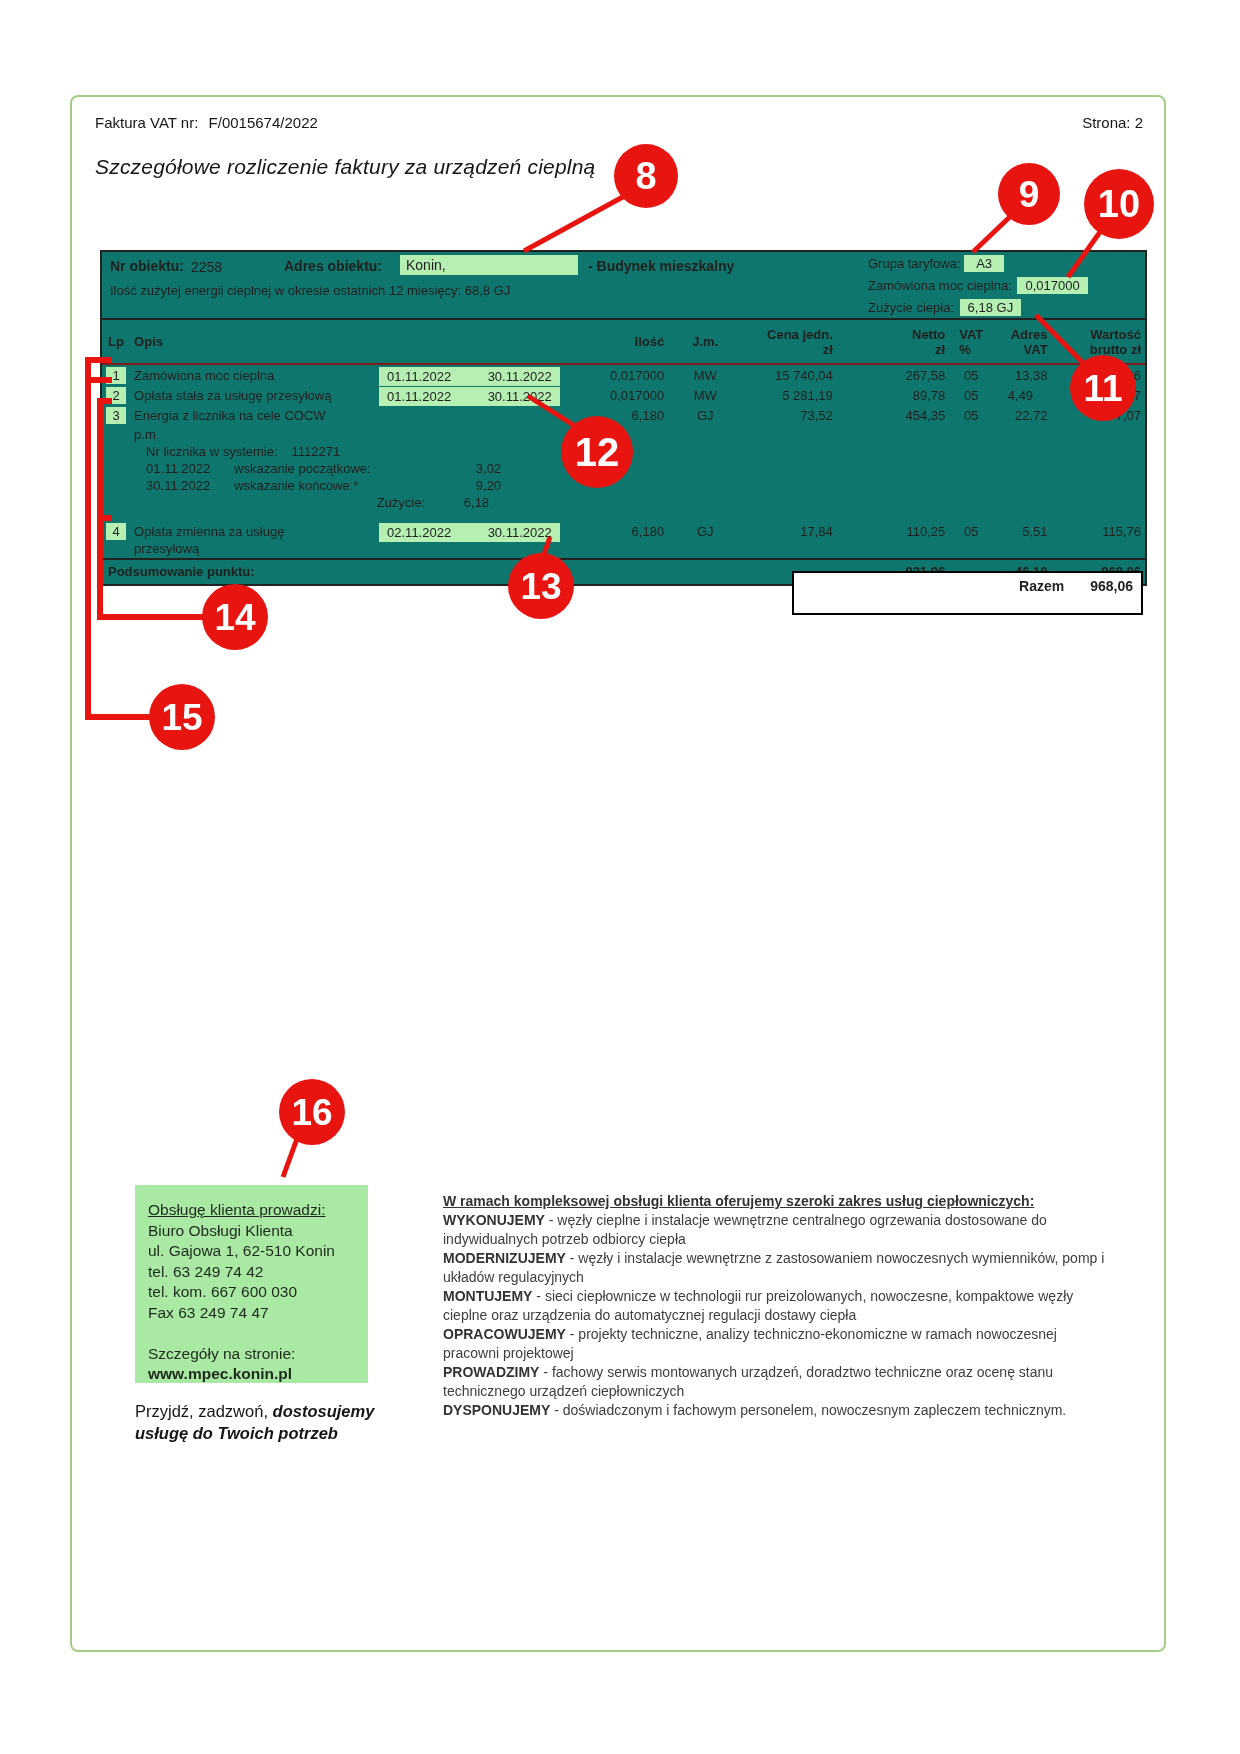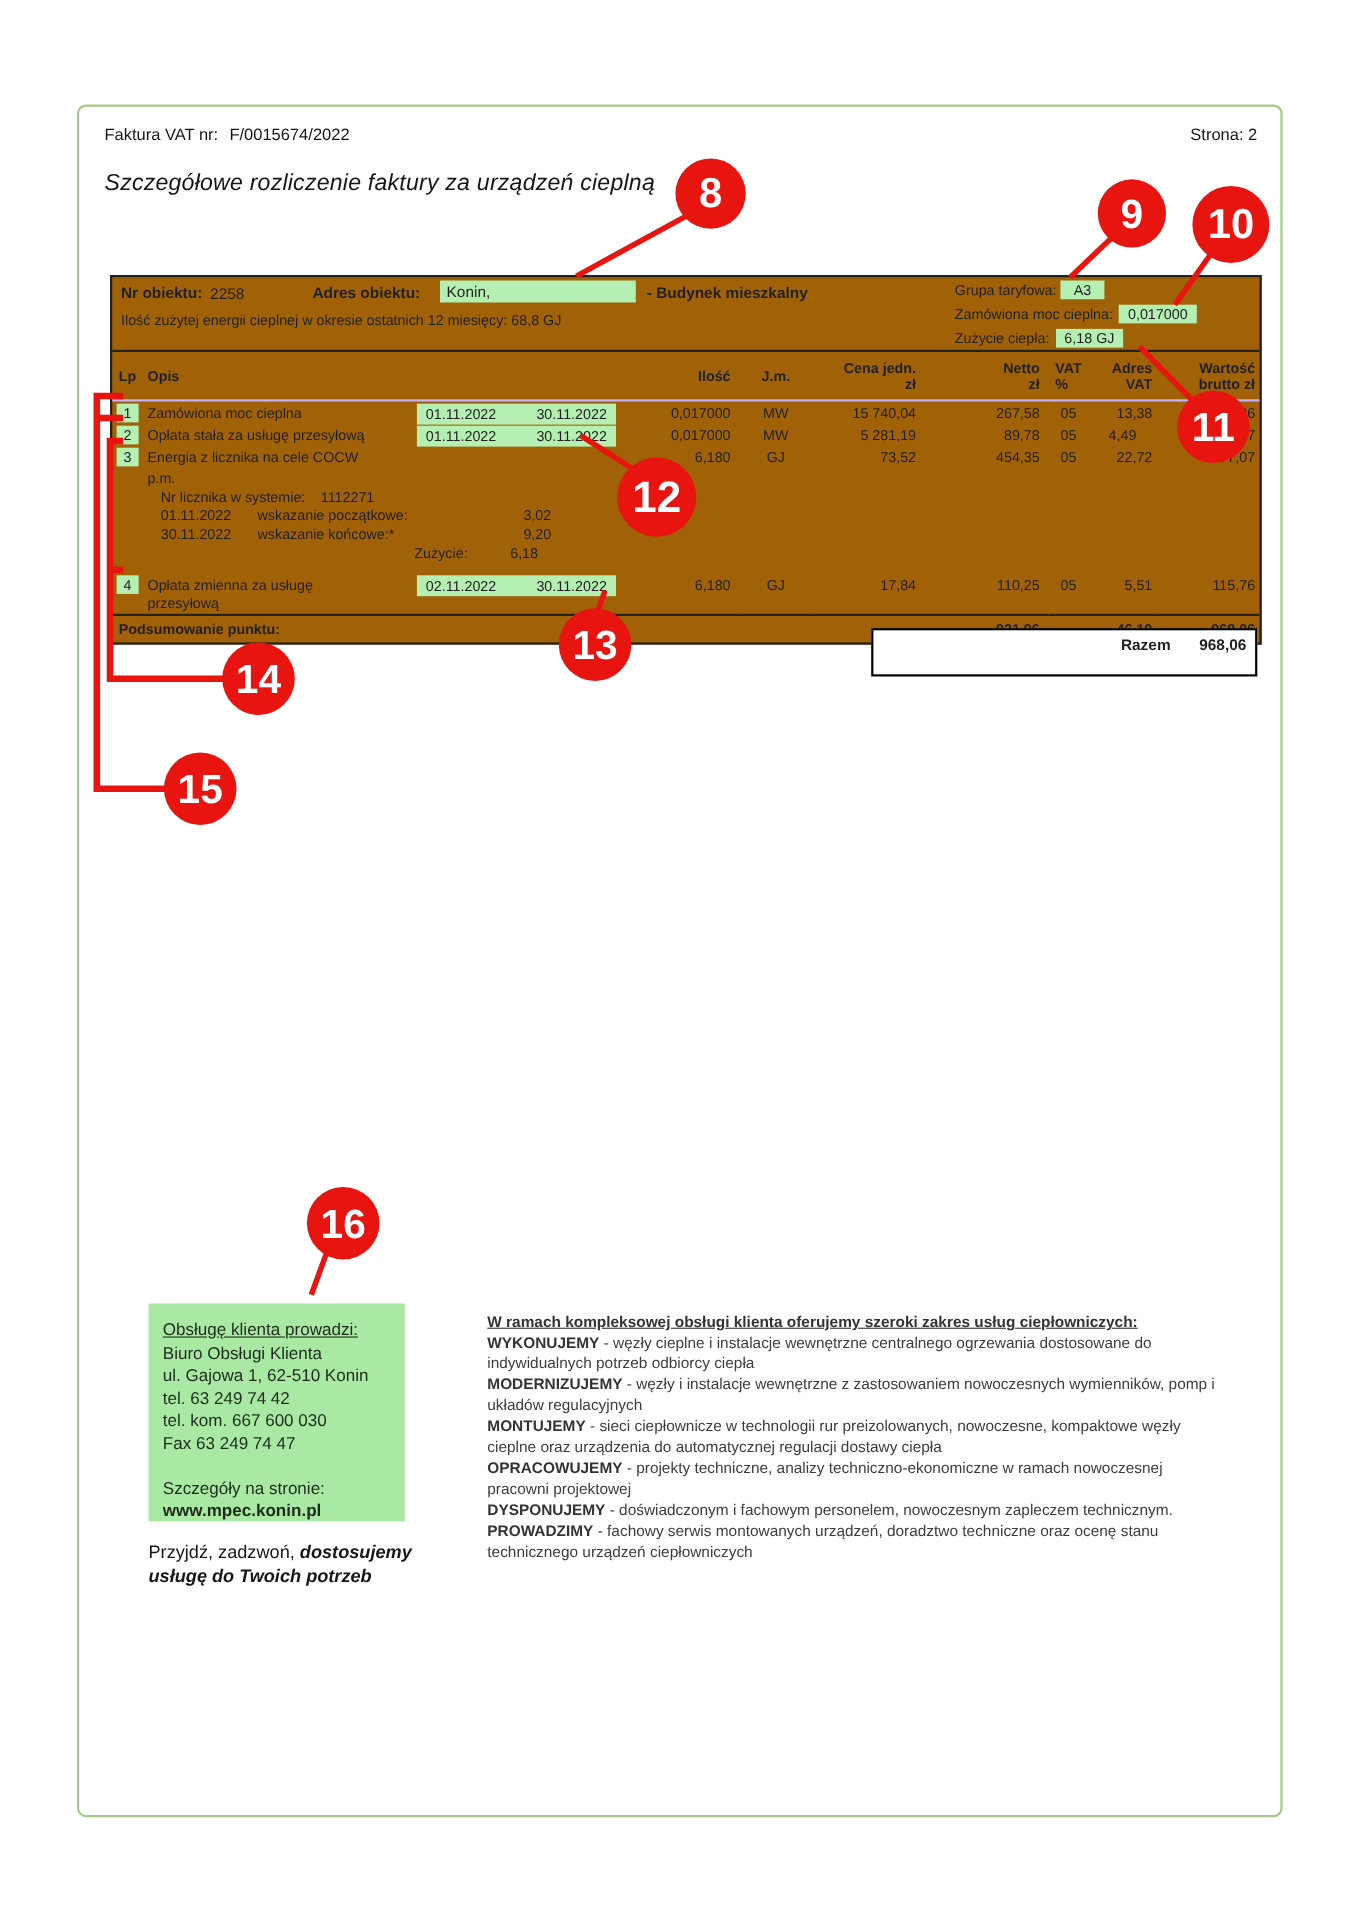"Nr obiektu:" .invoice-box { background: #a16207 -> #0f766e }
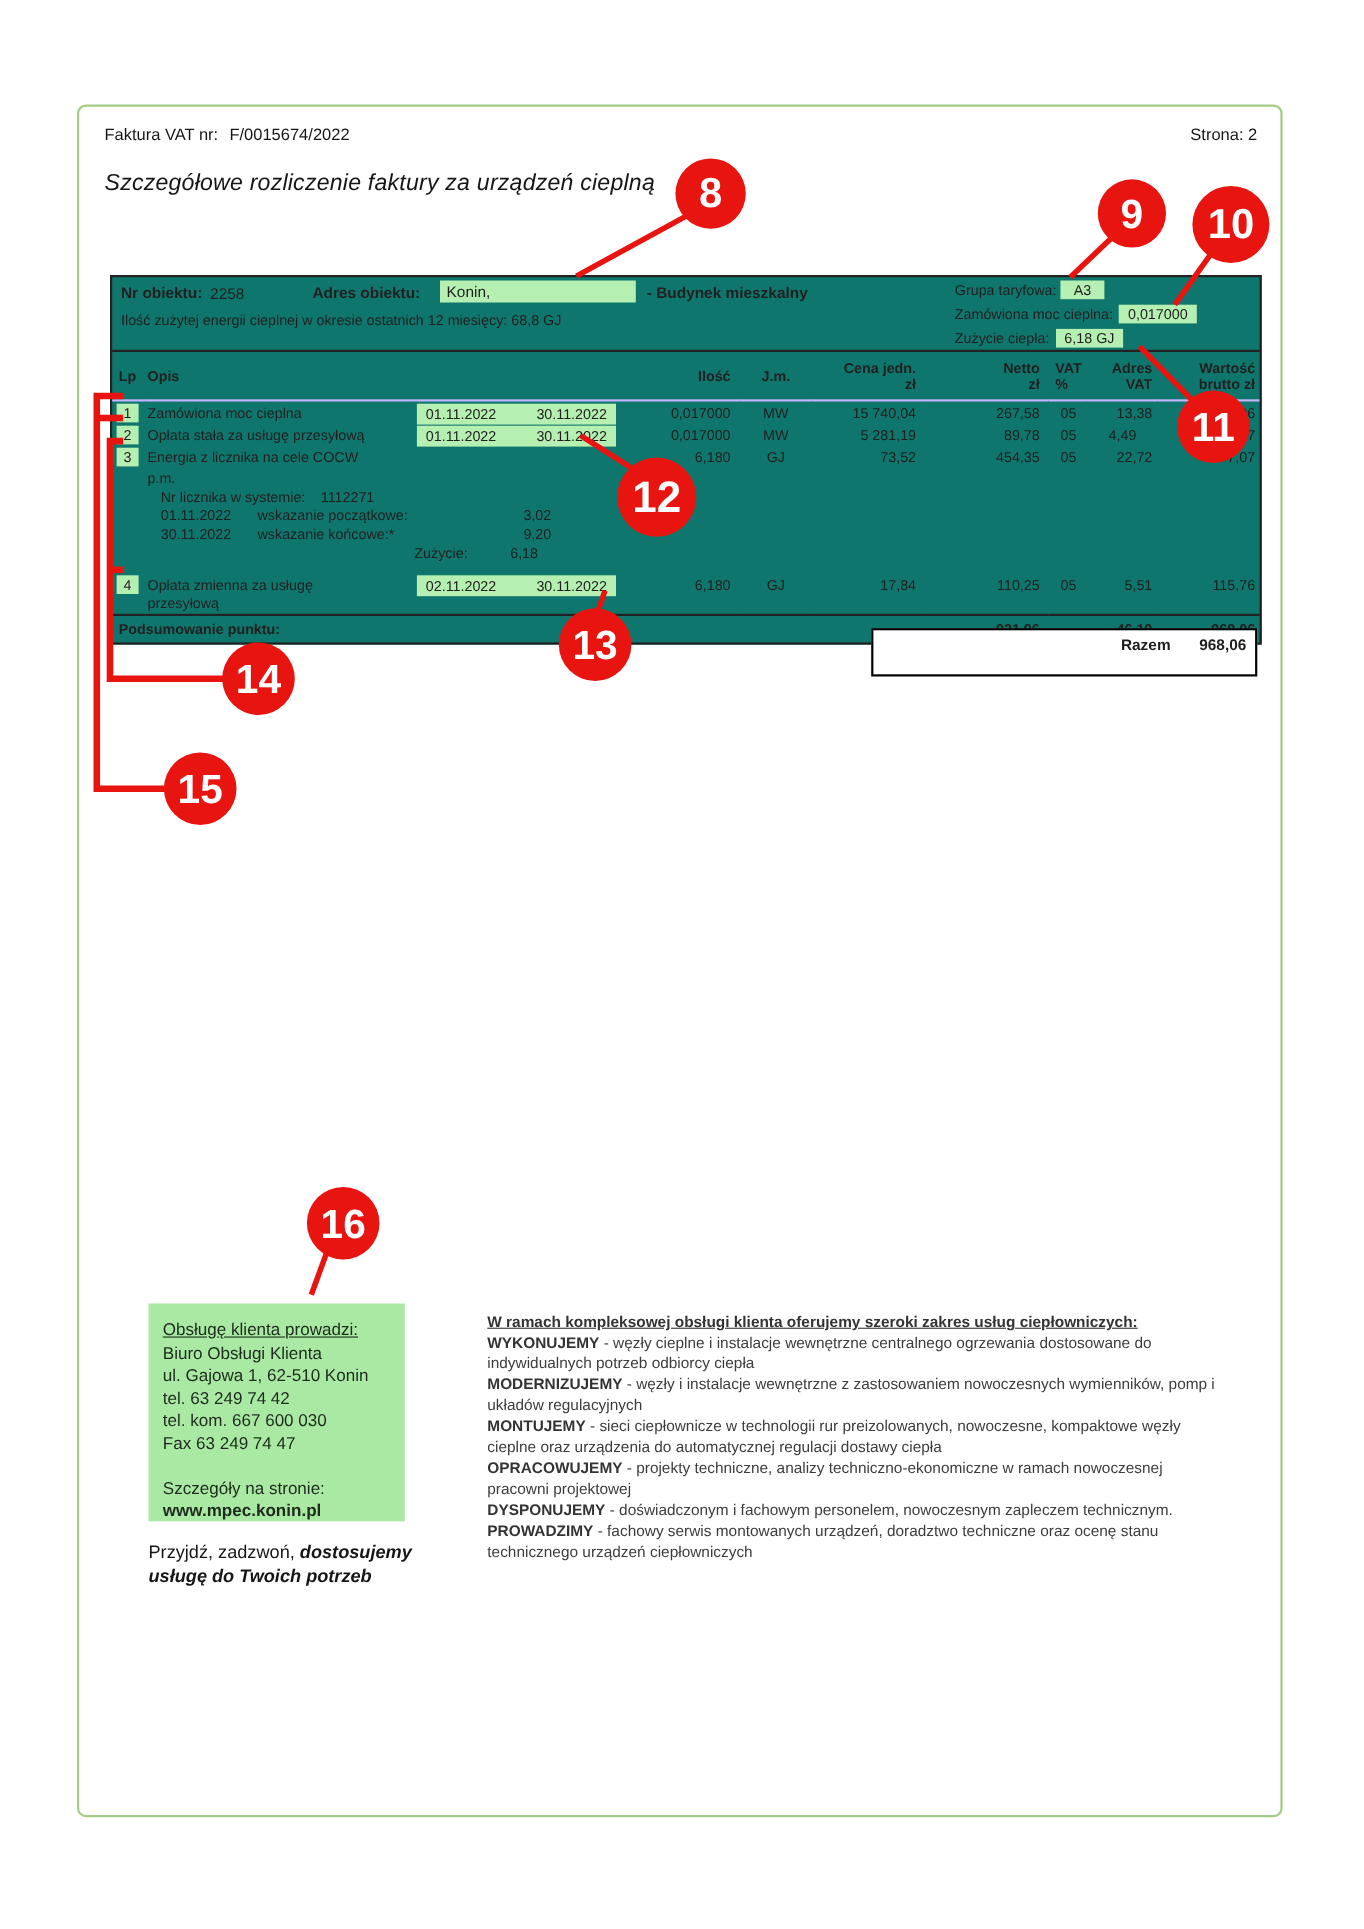"Lp" .inv-table th { border-bottom: 2px solid #c4b5fd -> 2px solid #7f1d1d }
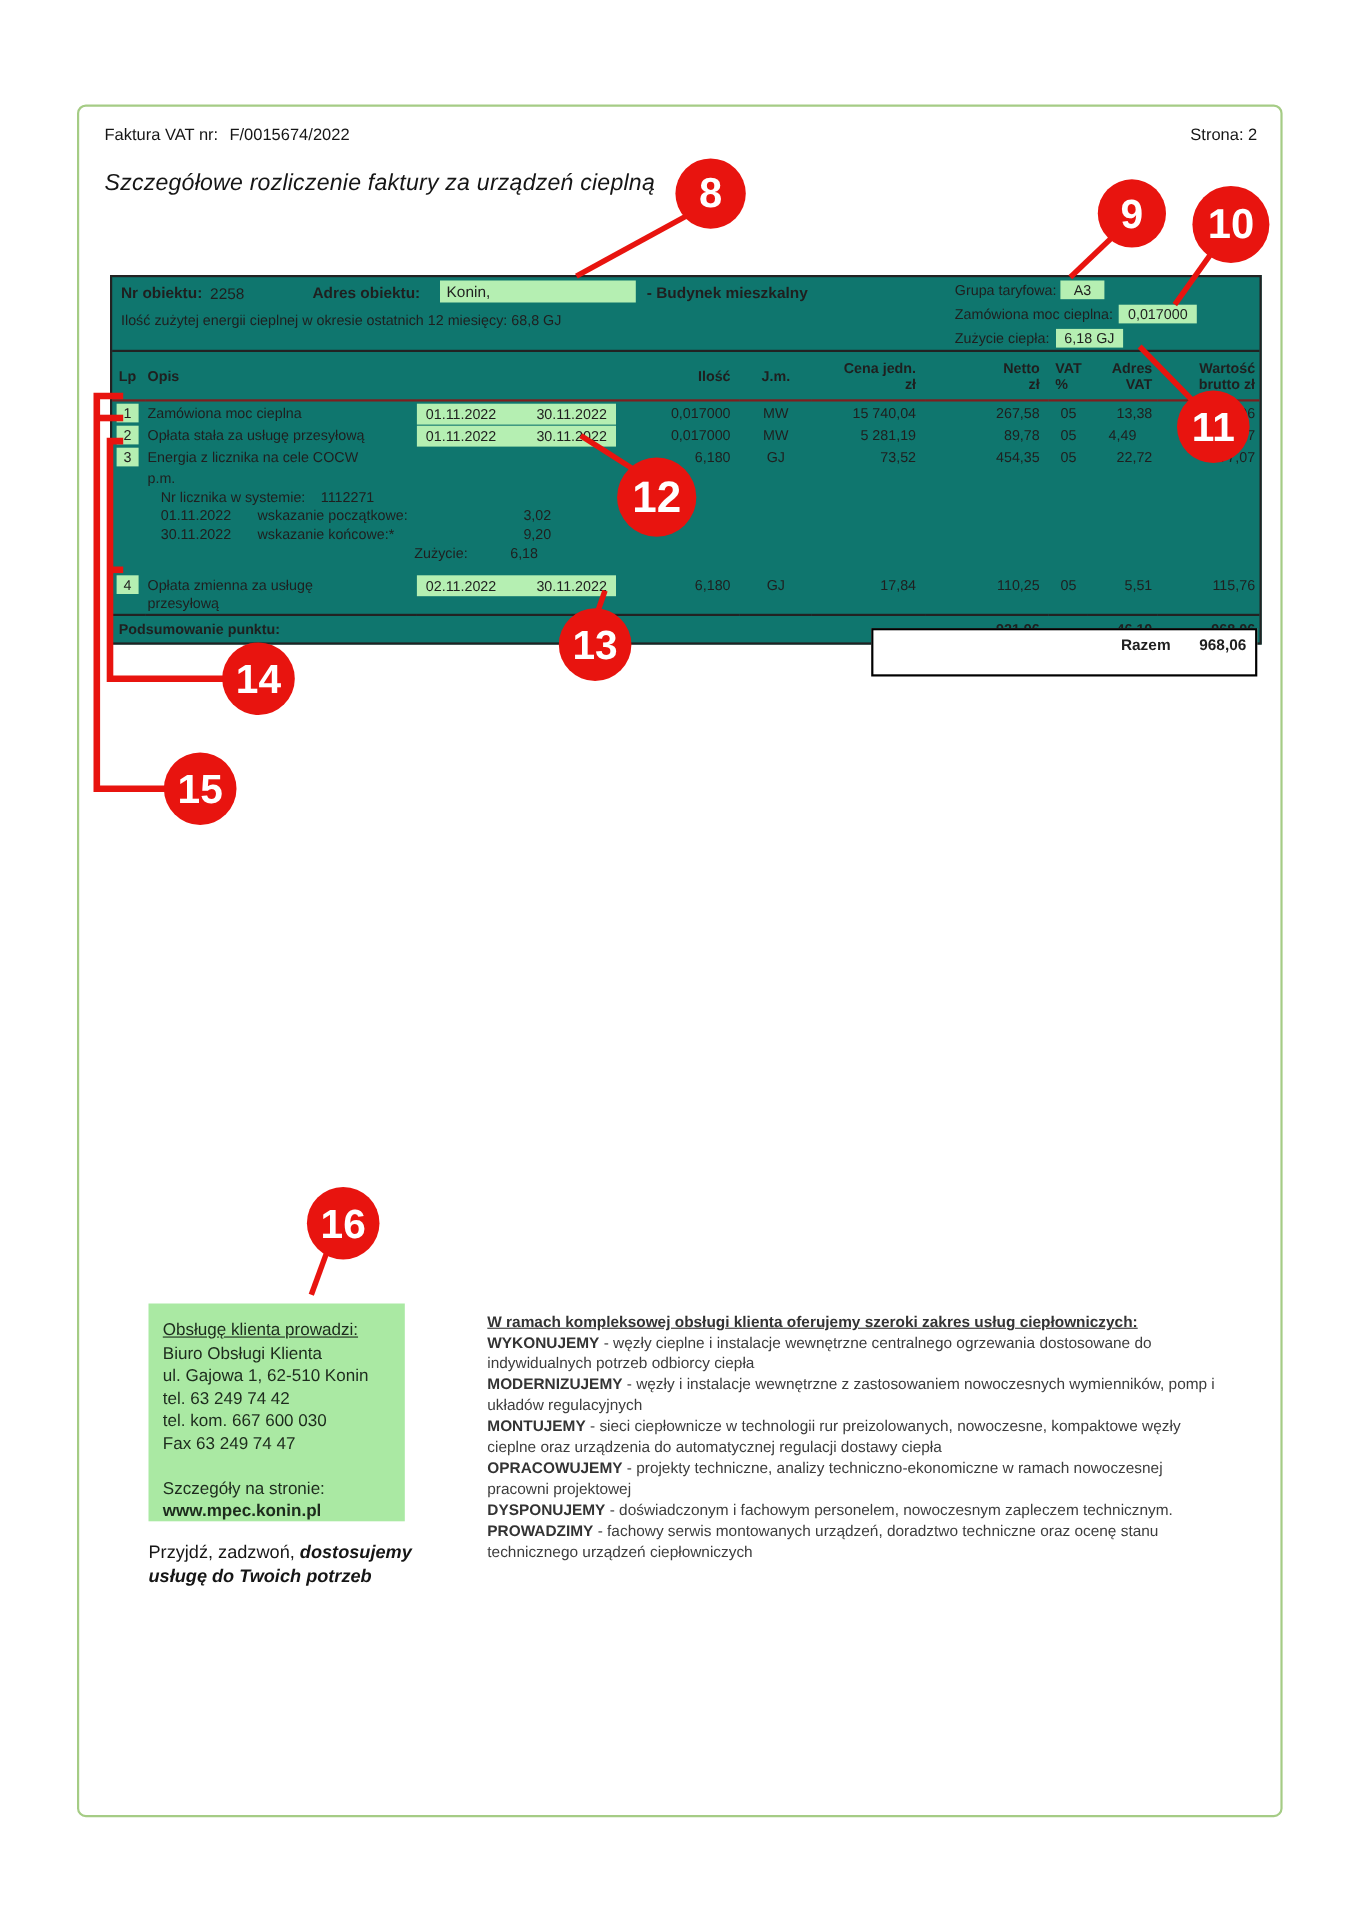"DYSPONUJEMY - doświadczonym i fachowym" p { order: before "PROWADZIMY - fachowy serwis montowanych" -> after "PROWADZIMY - fachowy serwis montowanych" }
